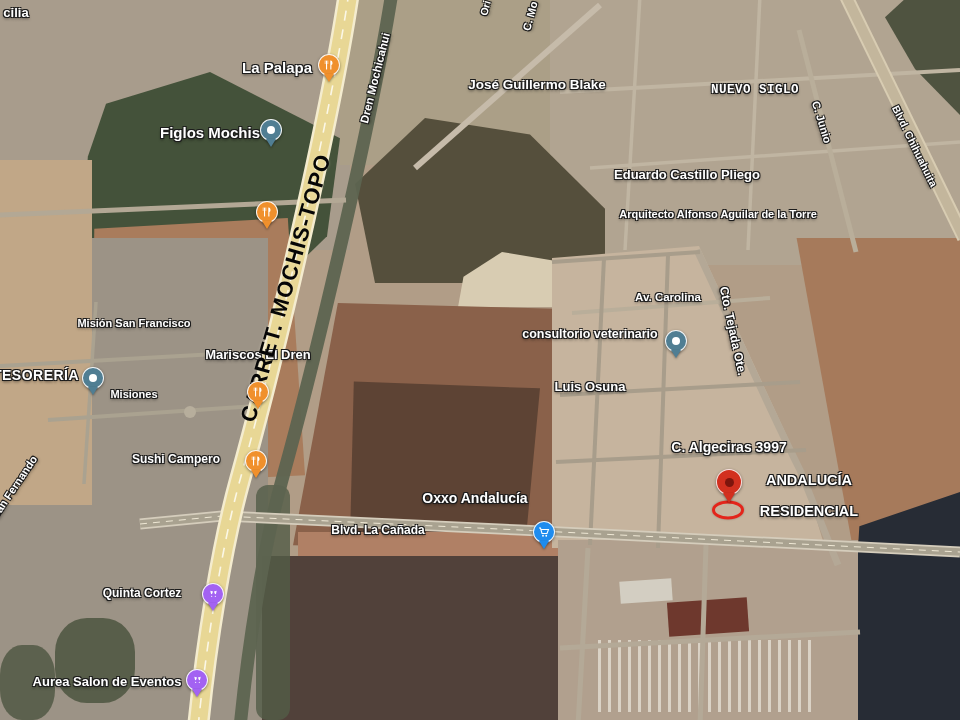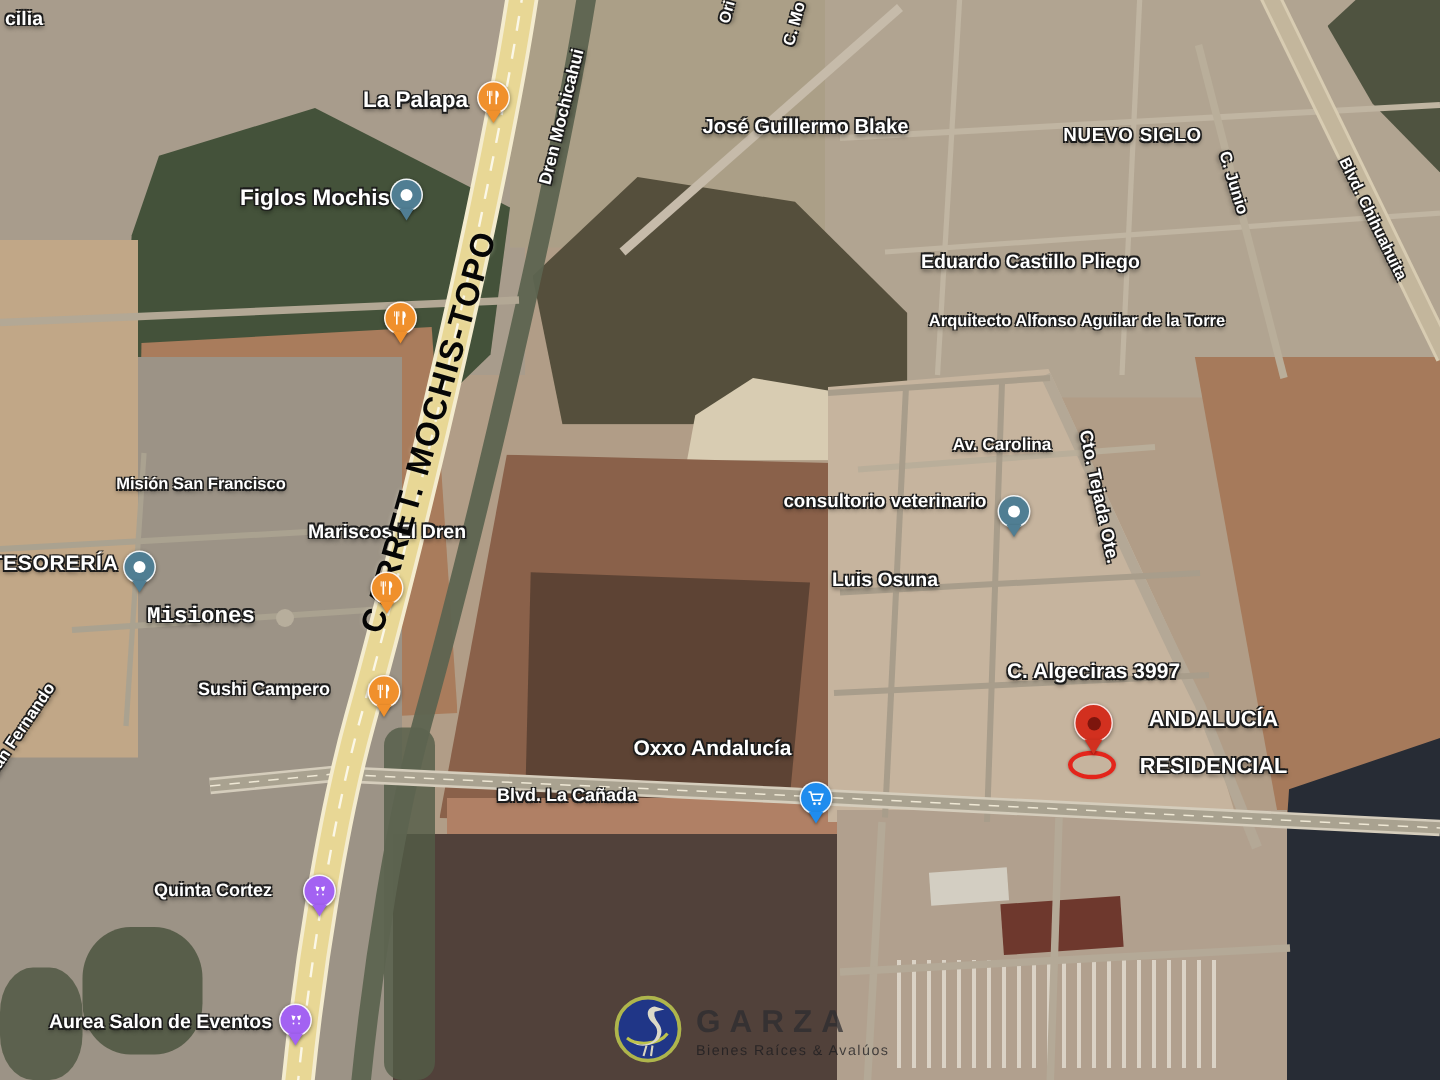"NUEVO SIGLO" div.lbl { font-family: none -> Liberation Mono, monospace }
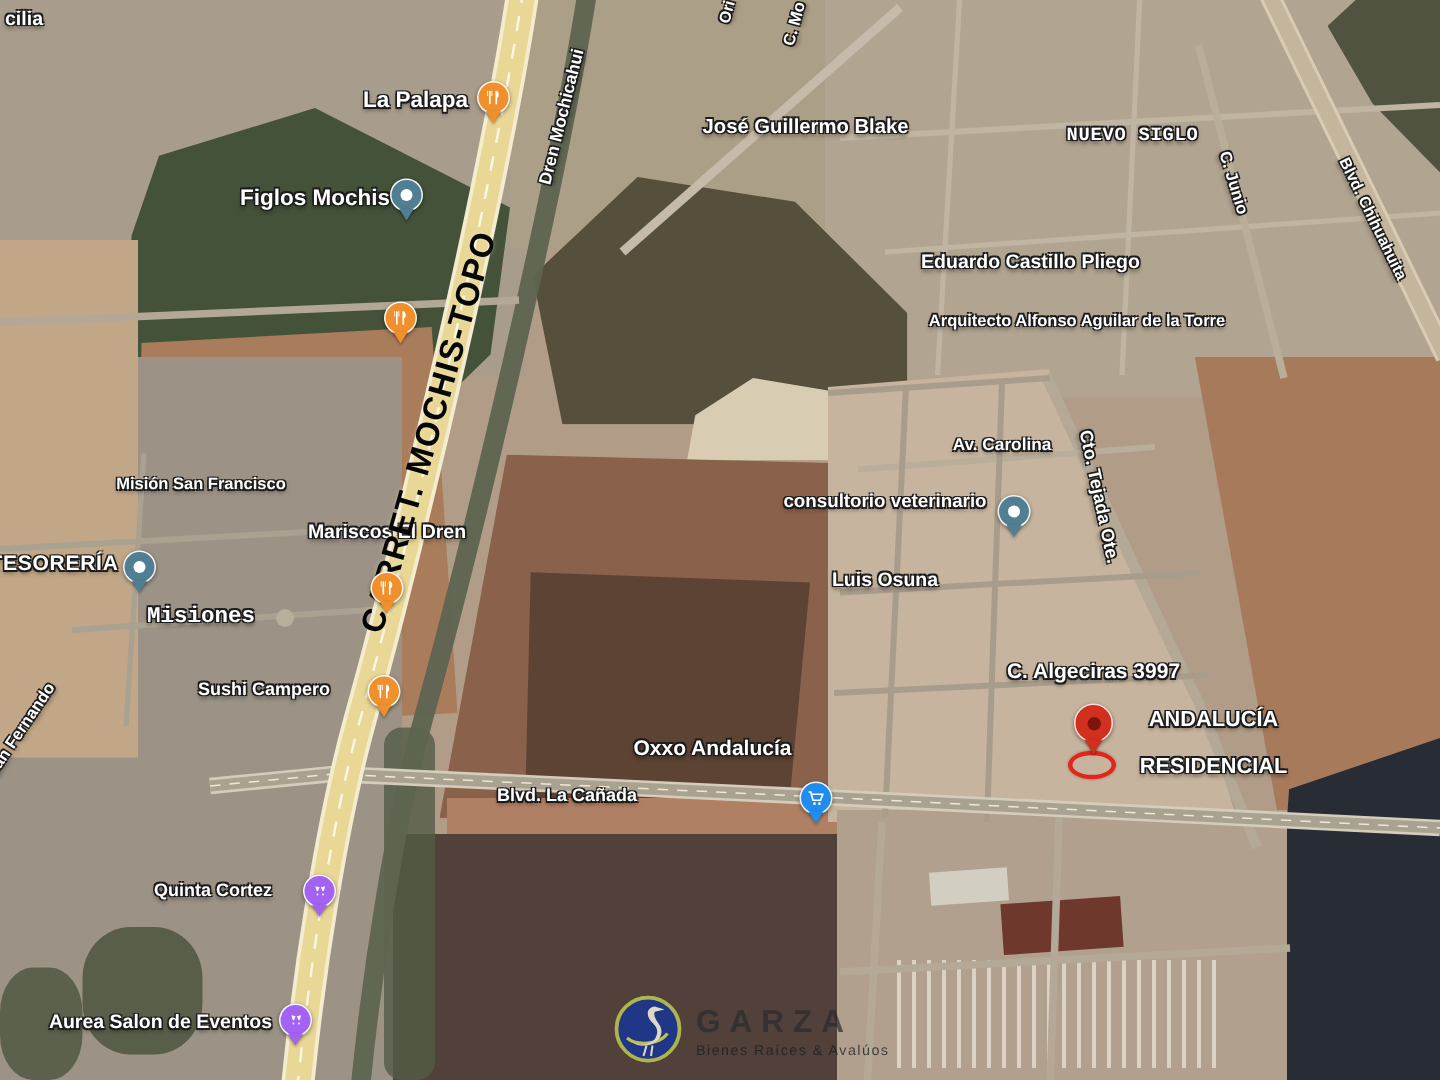"Misiones" div.lbl { font-family: Liberation Mono, monospace -> none; font-size: 15px -> 11px; top: 411px -> 394px }
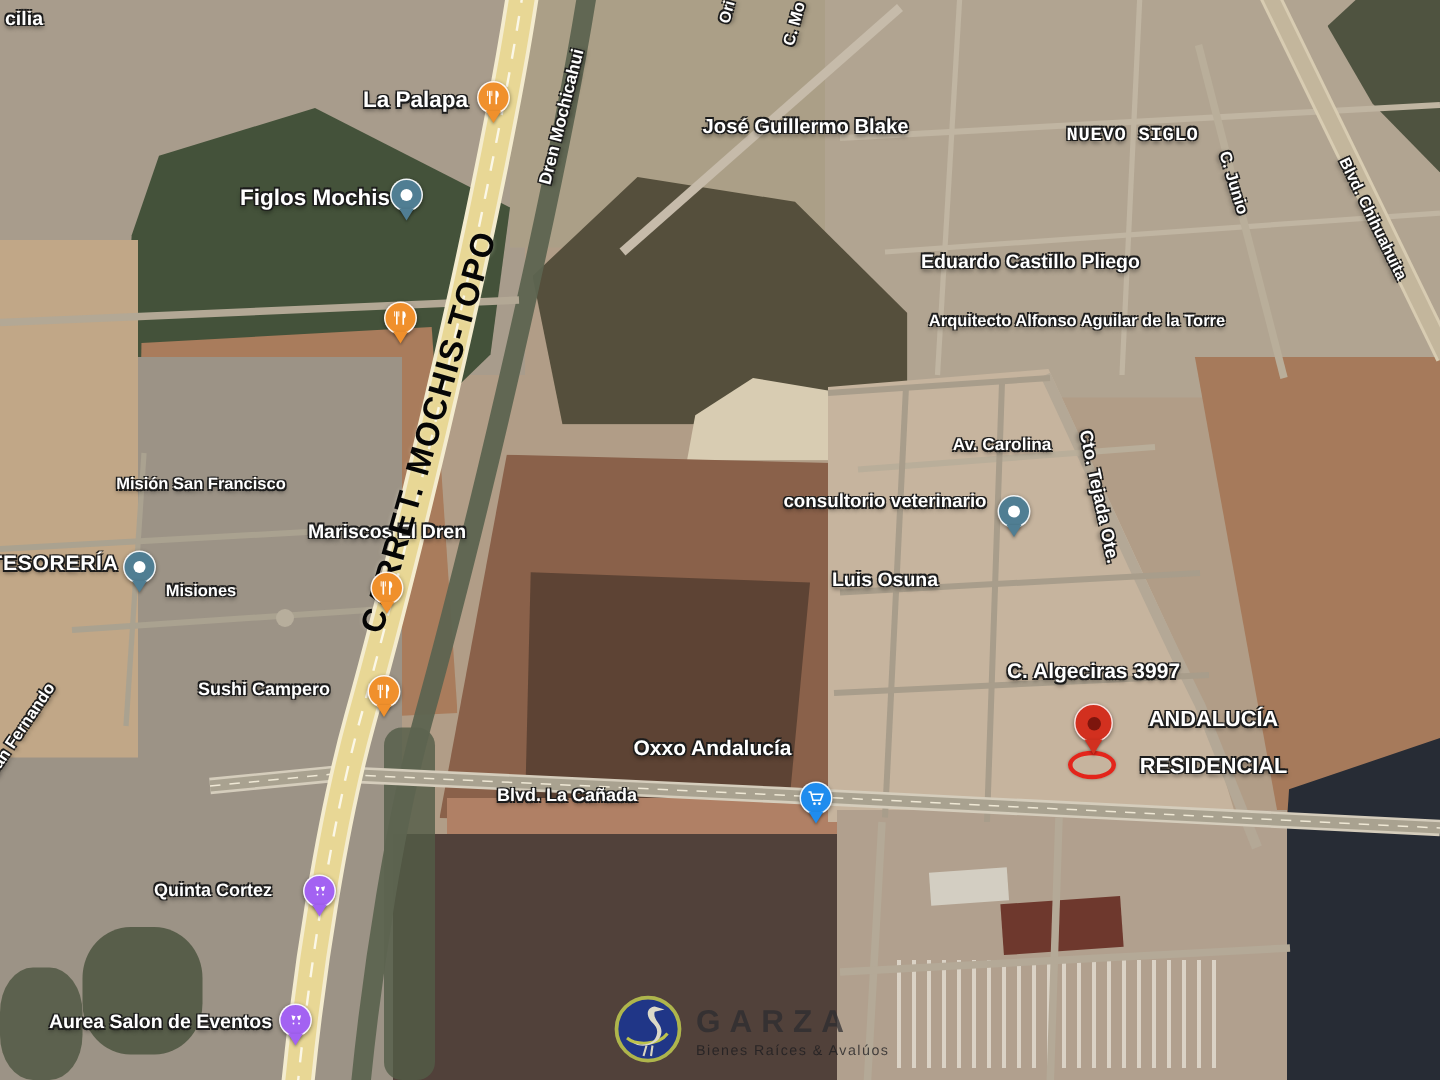"GARZA" div.wm { html: <div> <span> <svg> <circle></circle> <path></path> <path></path> <path></path> </svg> </span> <div> <div>GARZA</div> <div>Bienes Raíces &amp; Avalúos</div> </div> </div> -> none }
